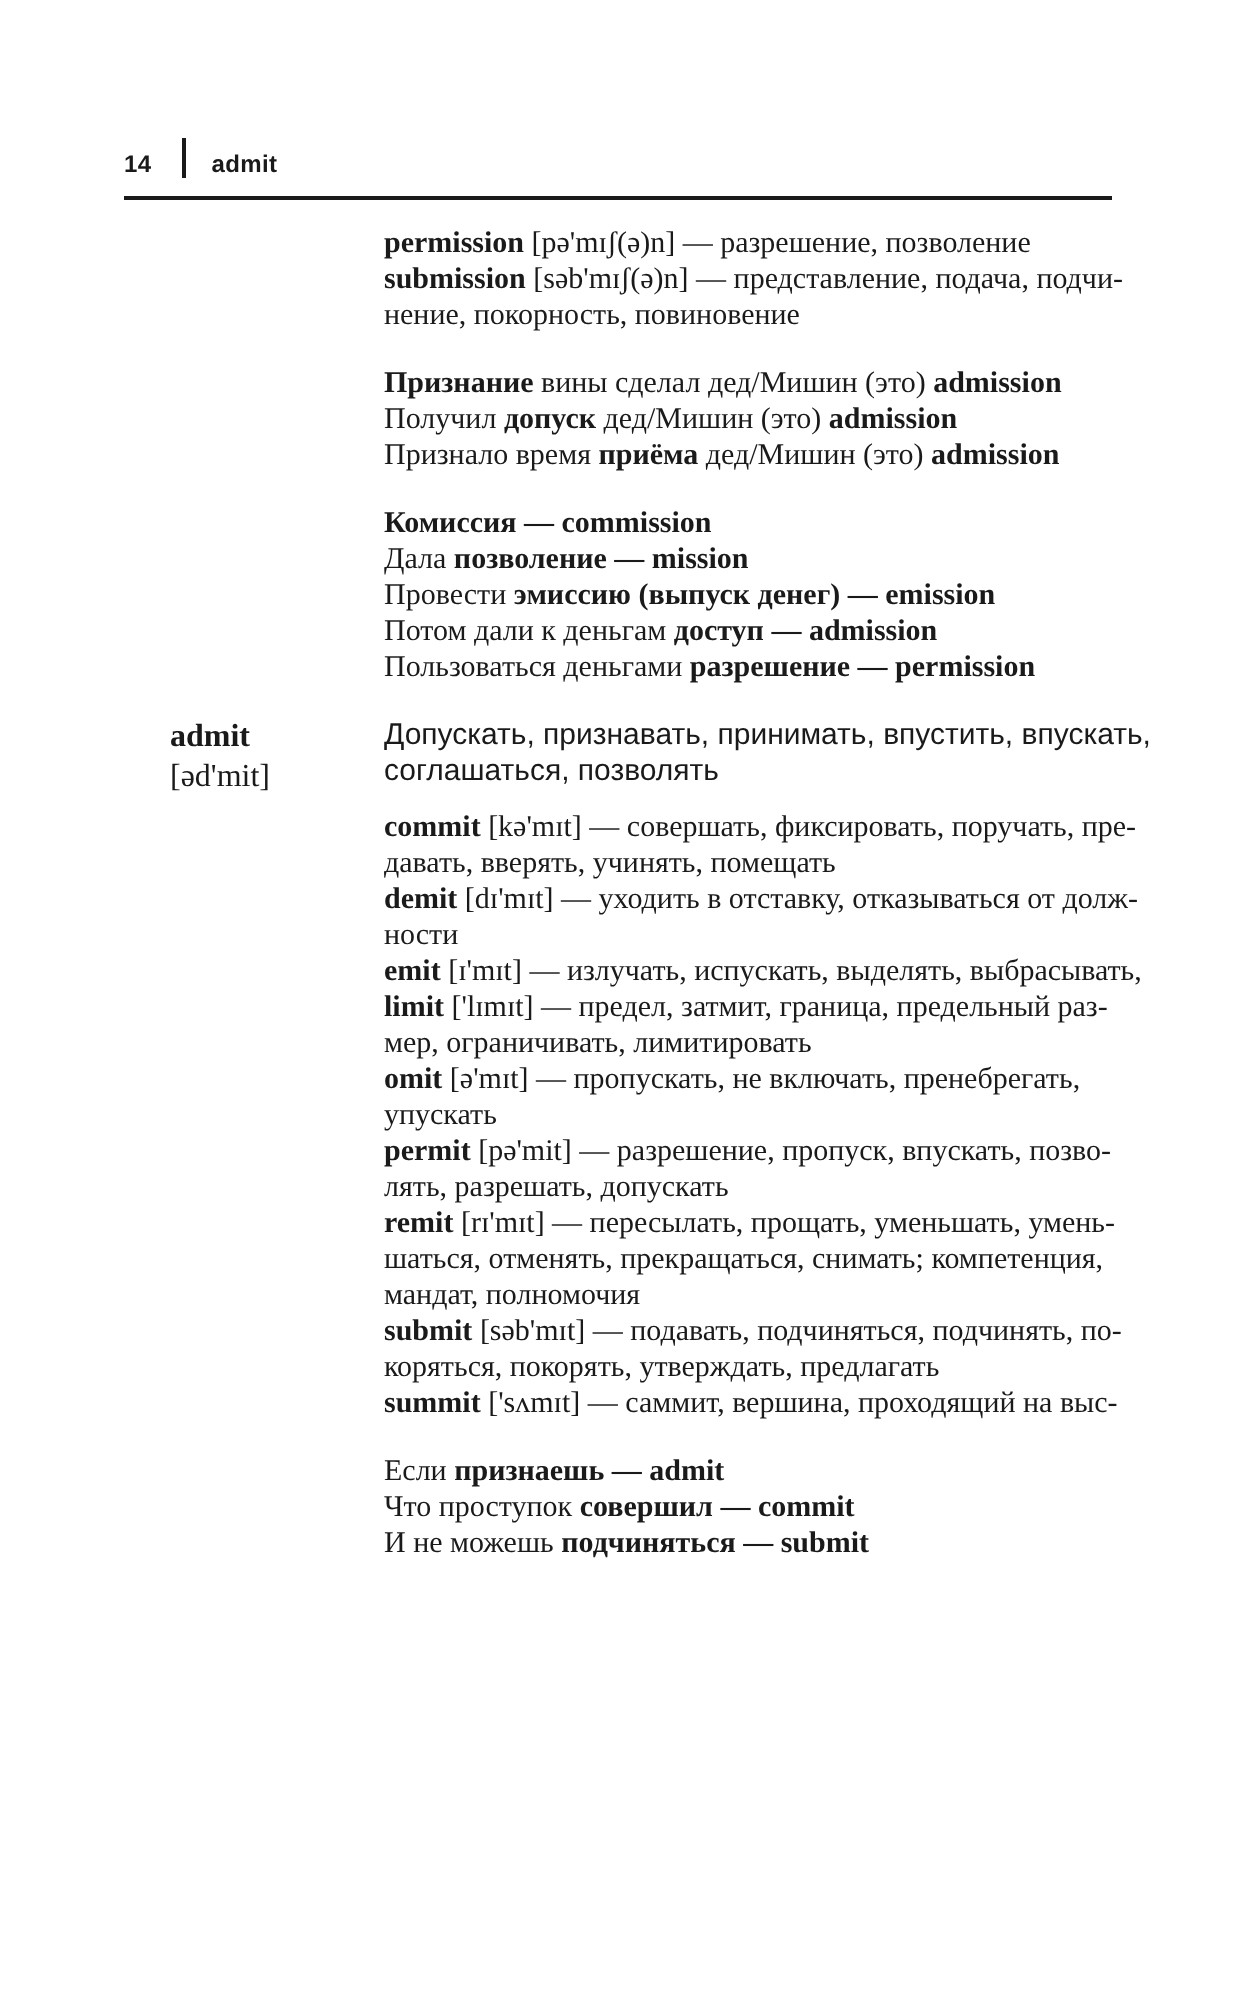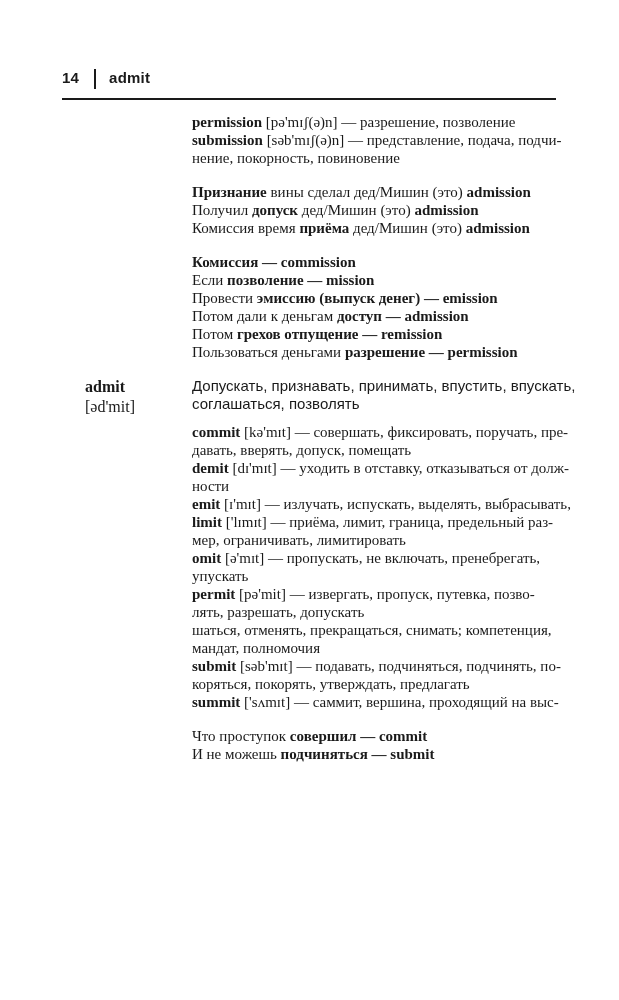"14" .header { align-items: flex-start -> flex-end; font-size: 15px -> 12px }
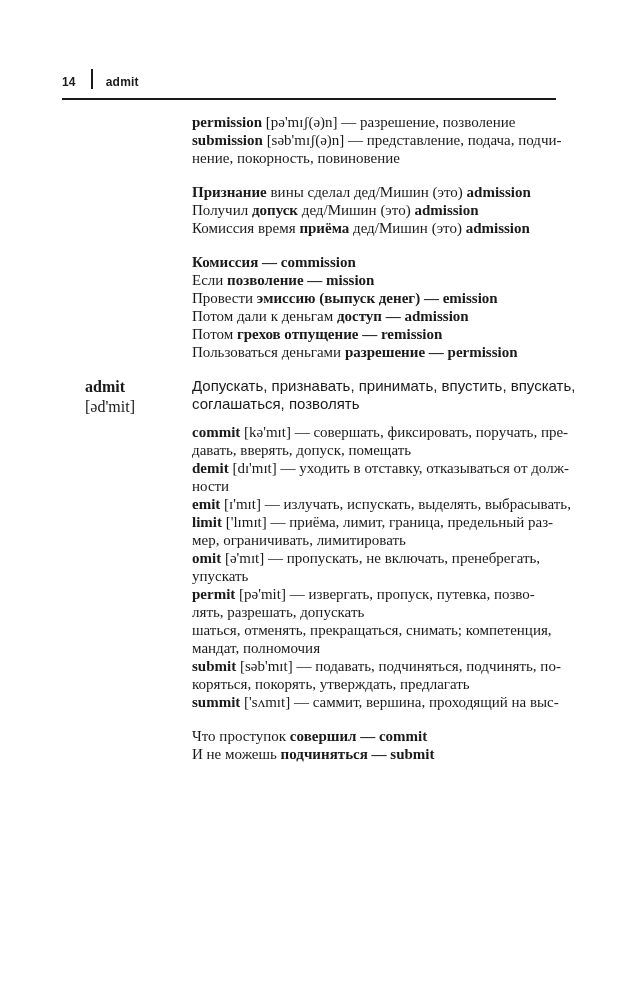"Комиссия время" span { text: Комиссия -> Признало }
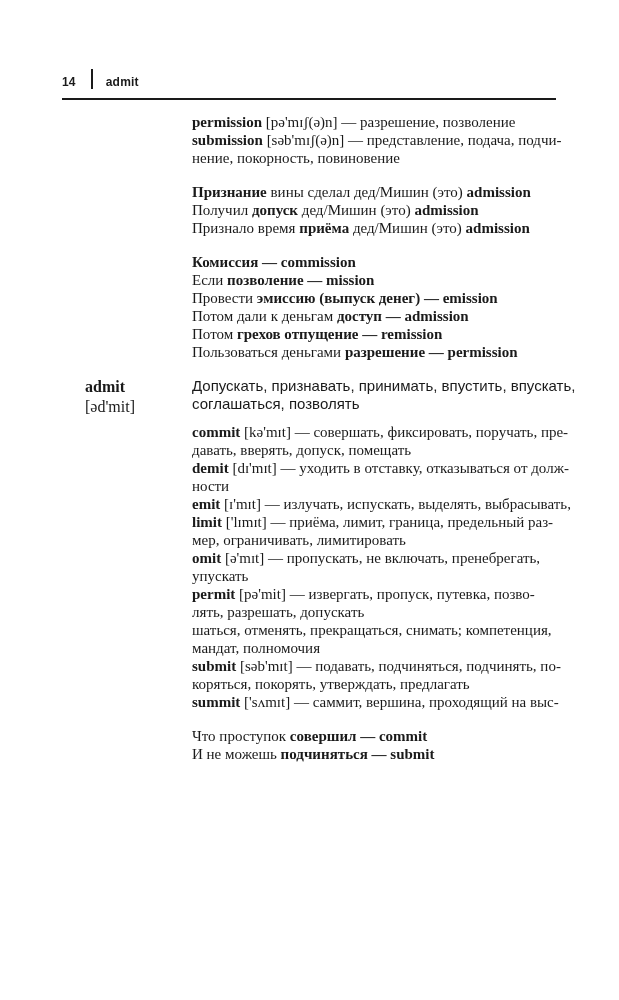"Если" span { text: Если -> Дала }
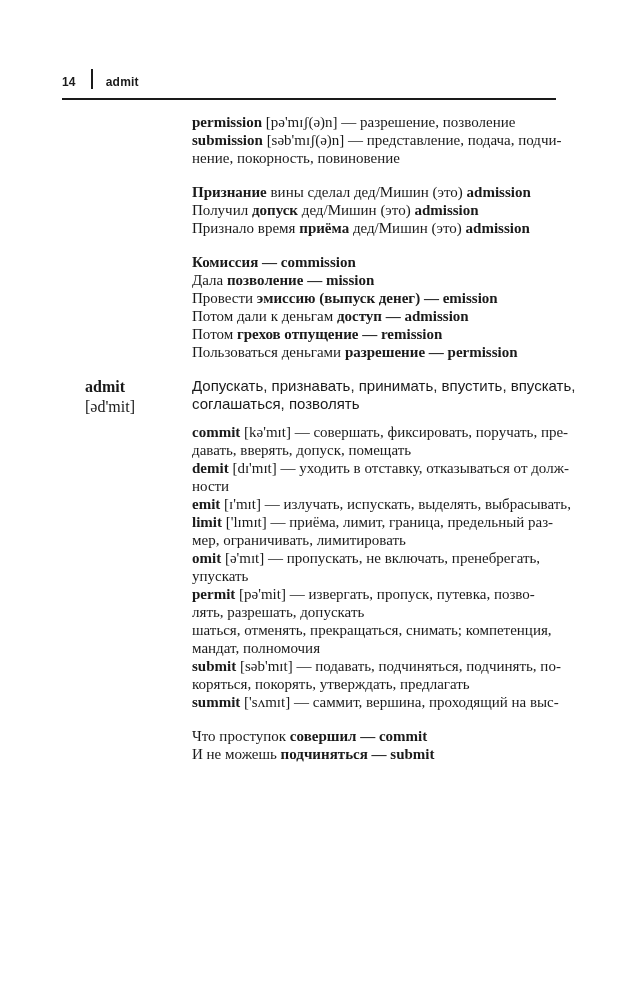"Потом грехов отпущение — remission" div.line { html: <div><span>Потом </span><span>грехов отпущение — remission</span></div> -> none }
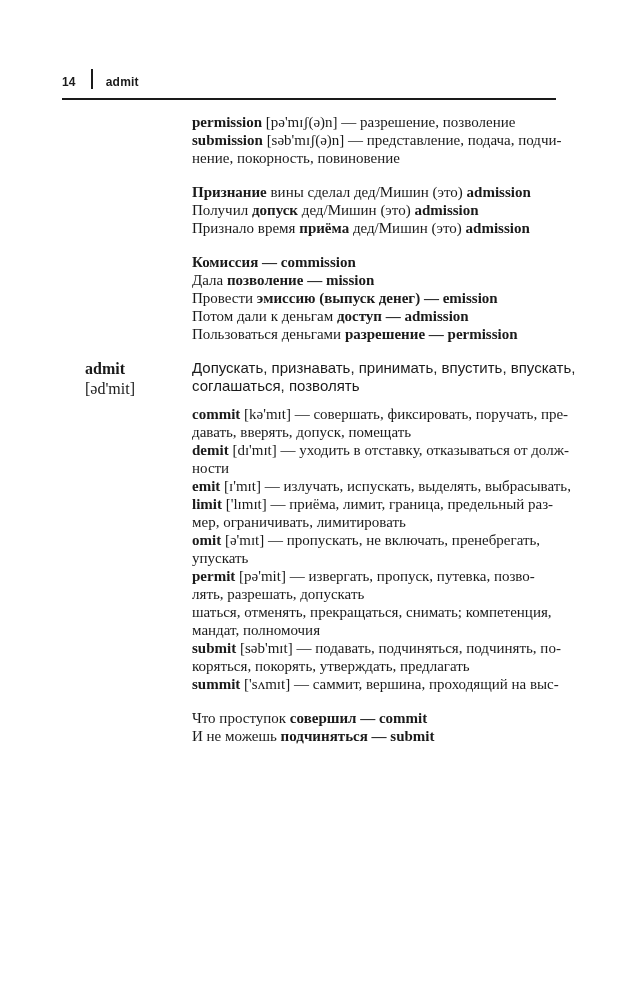"давать, вверять, допуск, помещать" span { text: допуск -> учинять }
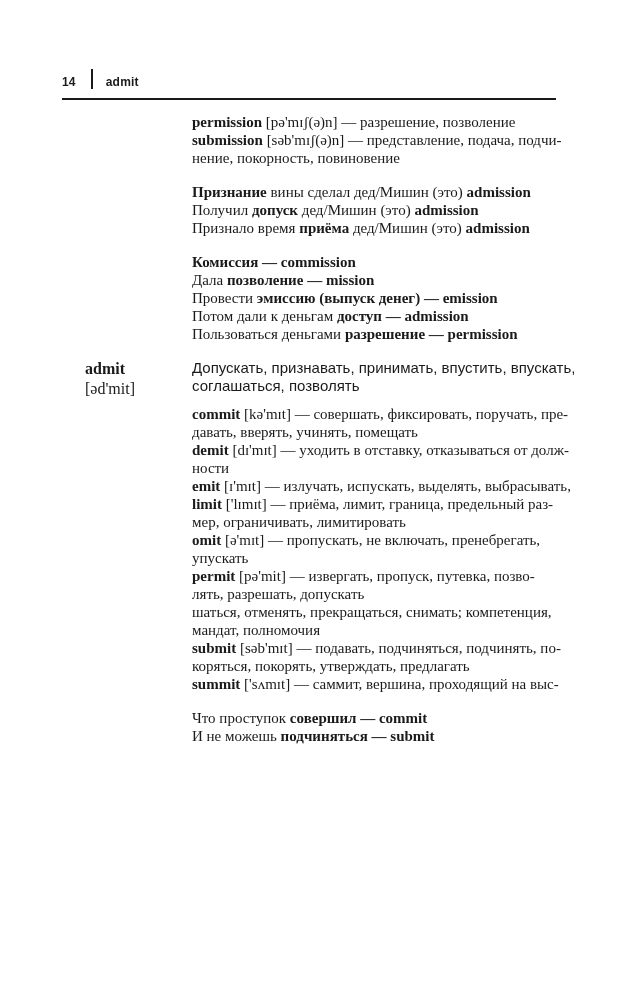"['lɪmɪt] — приёма, лимит, граница," span { text: приёма, лимит -> предел, затмит }
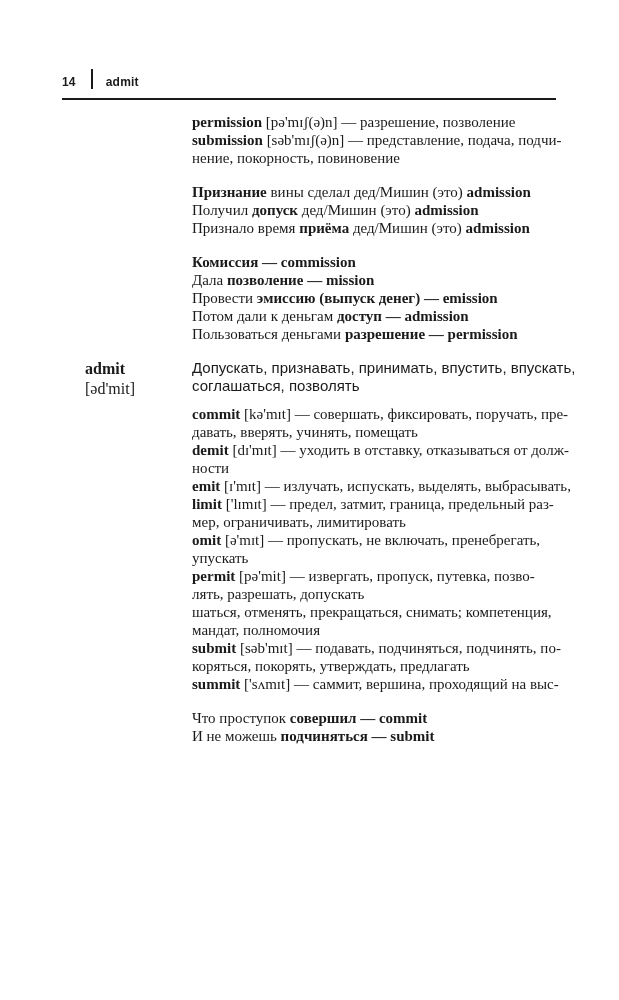"[pə'mit] — извергать, пропуск, путевка," span { text: извергать, пропуск, путевка -> разрешение, пропуск, впускать }
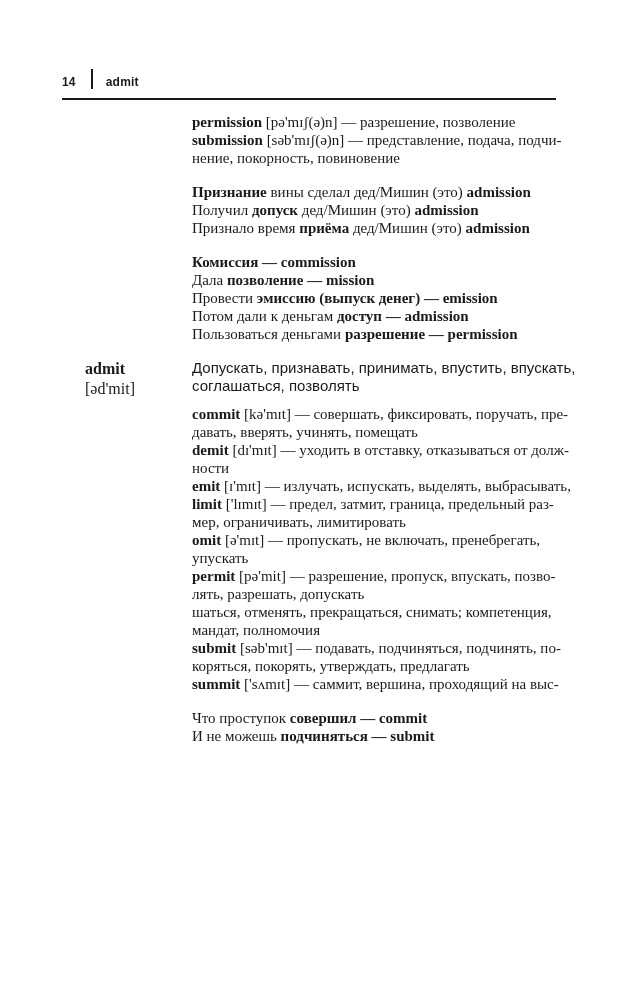"remit [rɪ'mɪt] — пересылать, прощать," div.line { html: none -> <div><span>remit </span><span>[rɪ'mɪt] — пересылать, прощать, уменьшать, умень-</span></div> }
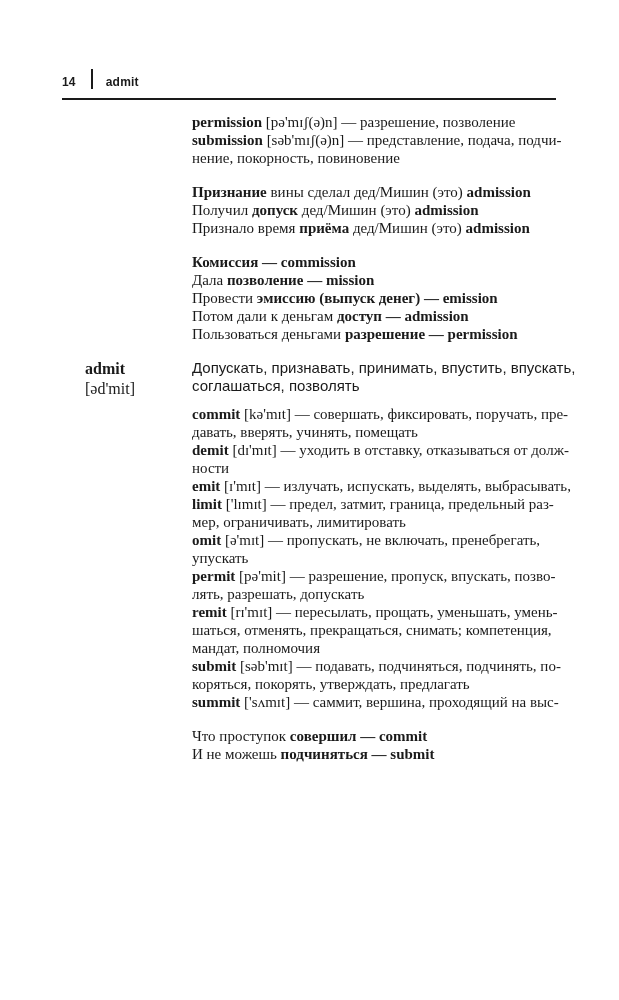"Если признаешь — admit" div.line { html: none -> <div><span>Если </span><span>признаешь — admit</span></div> }
